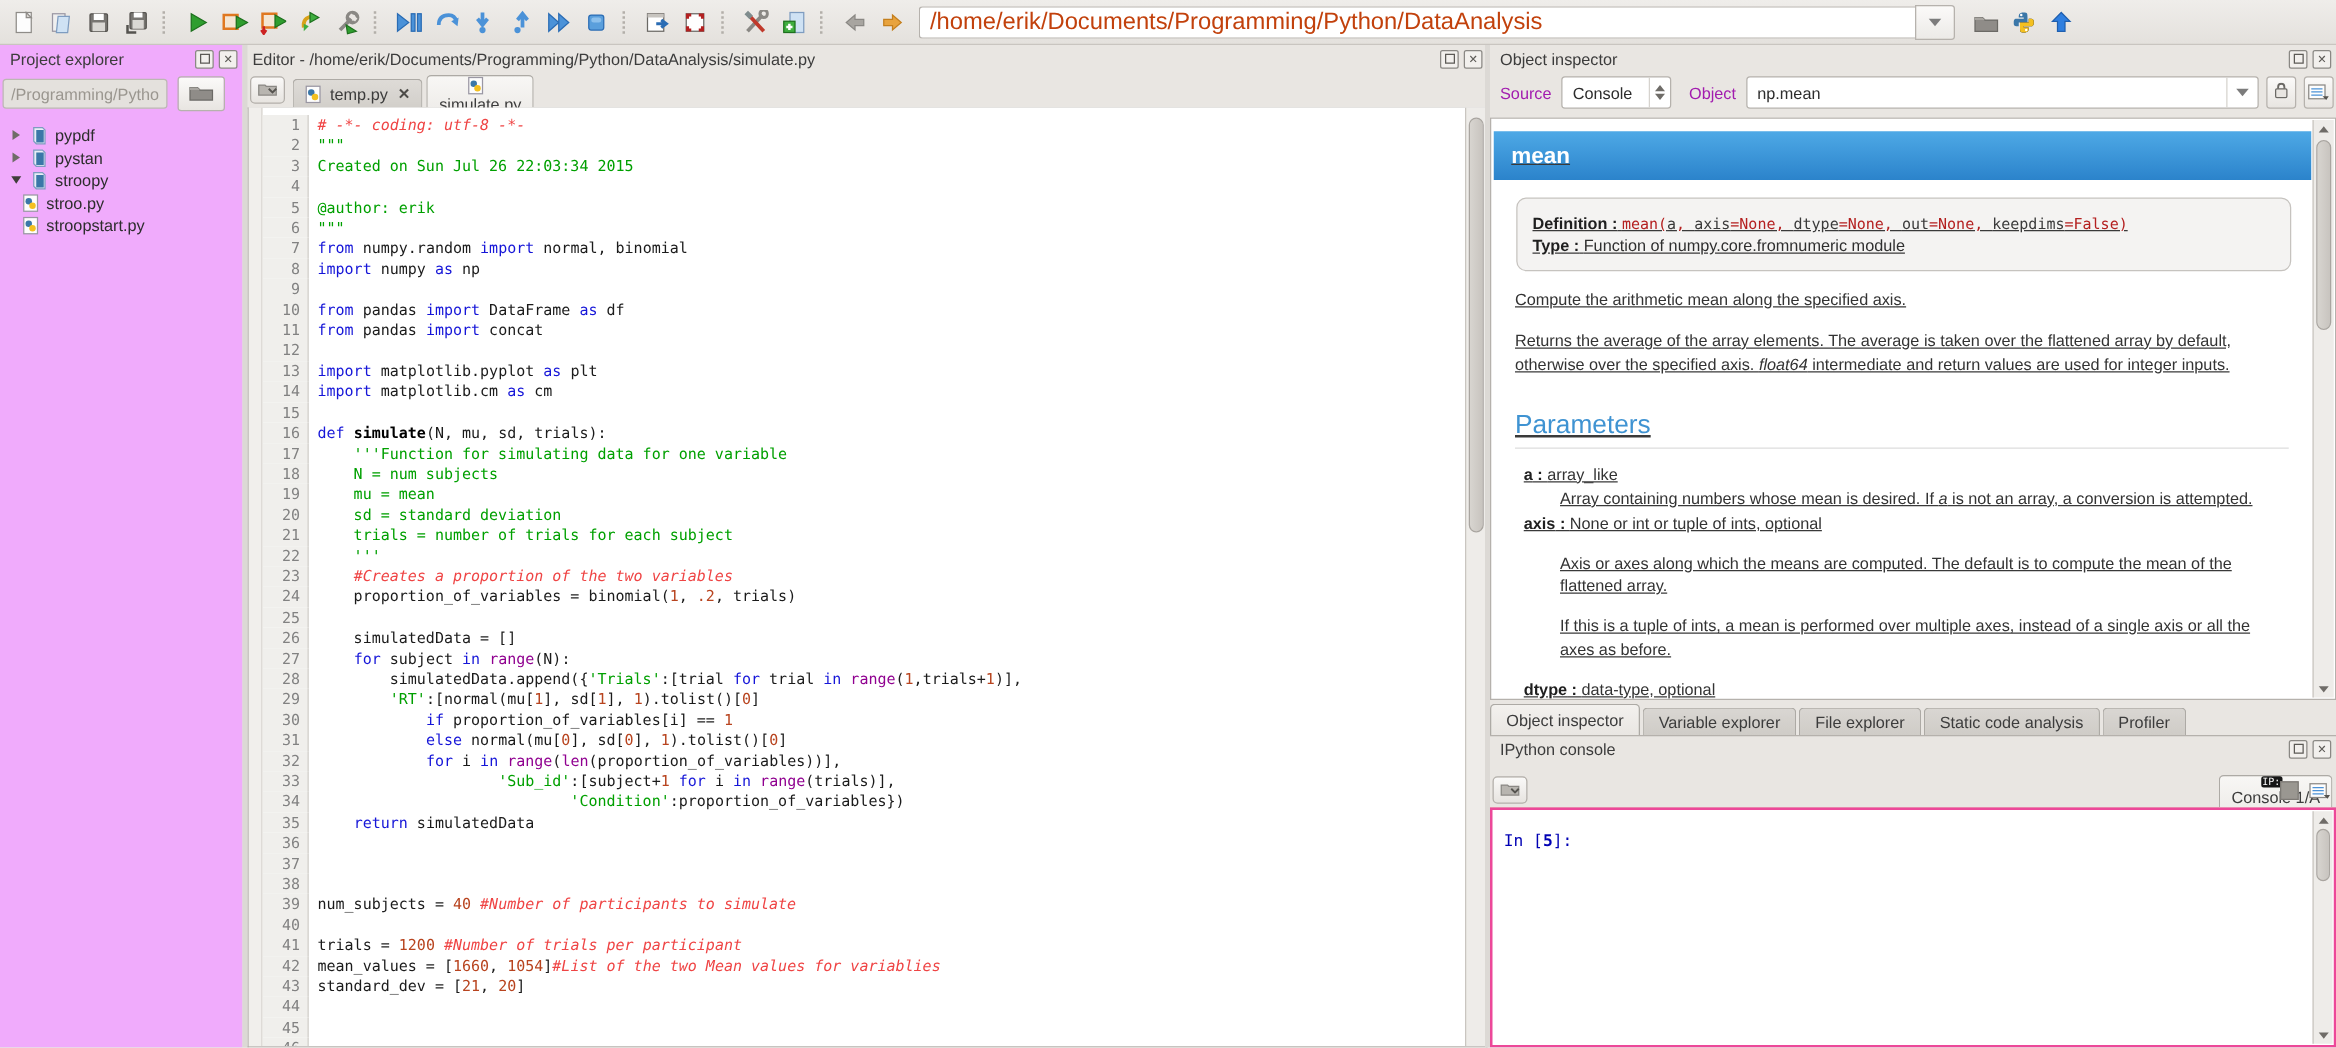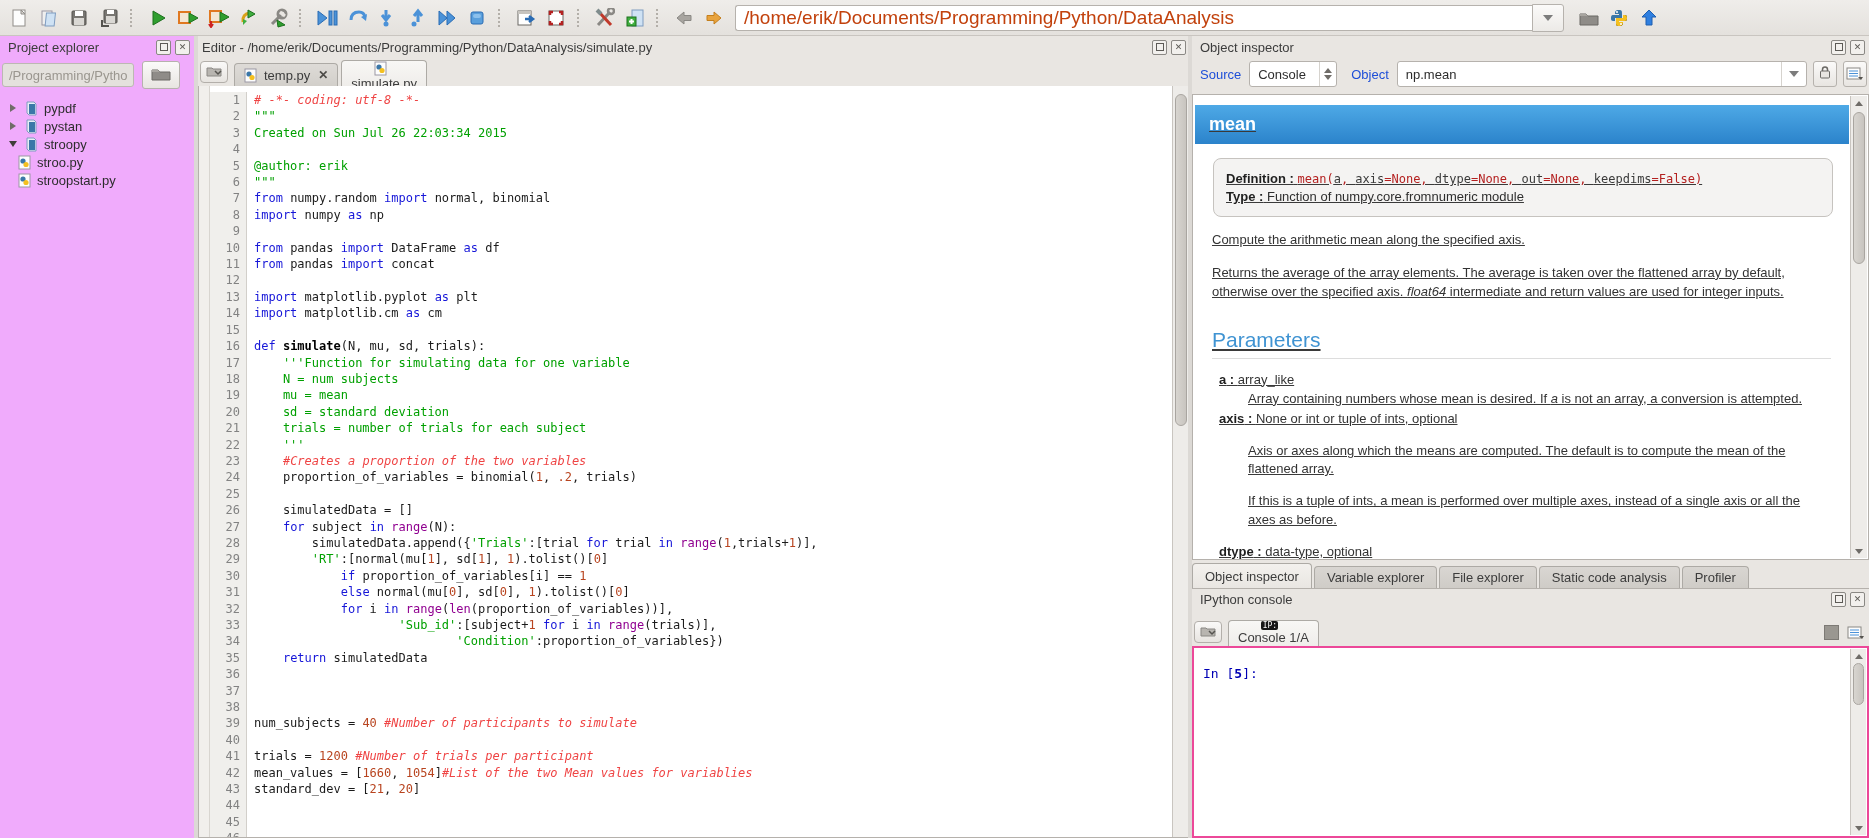"Source" .lbl { color: #1d4ed8 -> #a21caf }
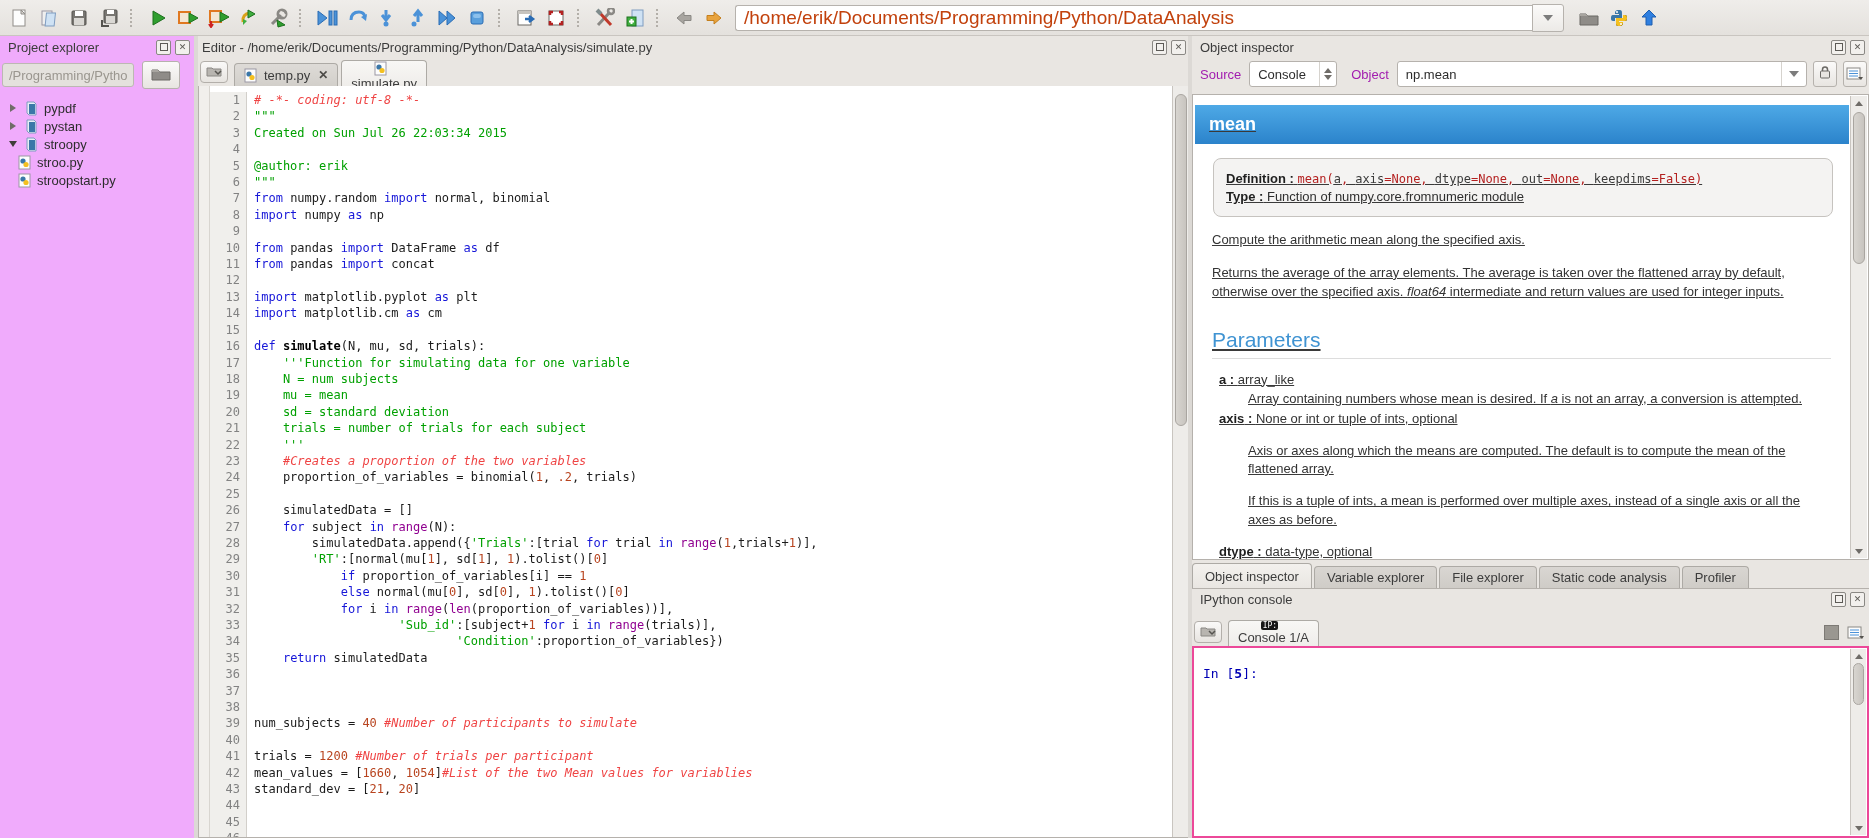"IP:" .console-tabbar { justify-content: none -> space-between }
